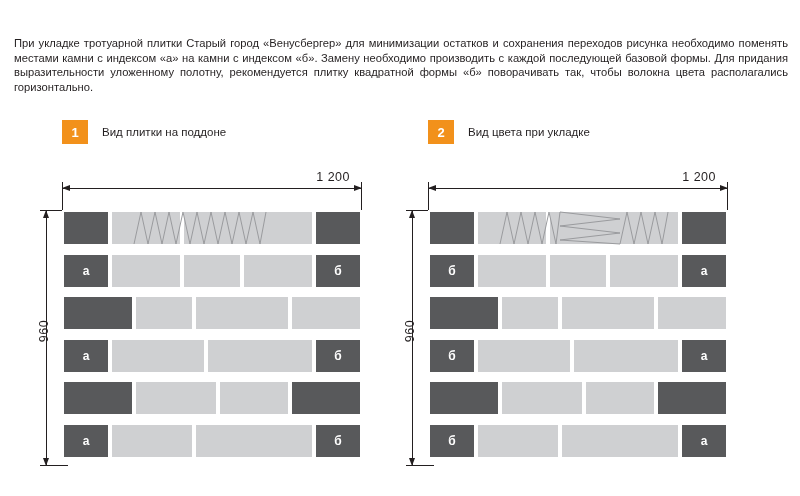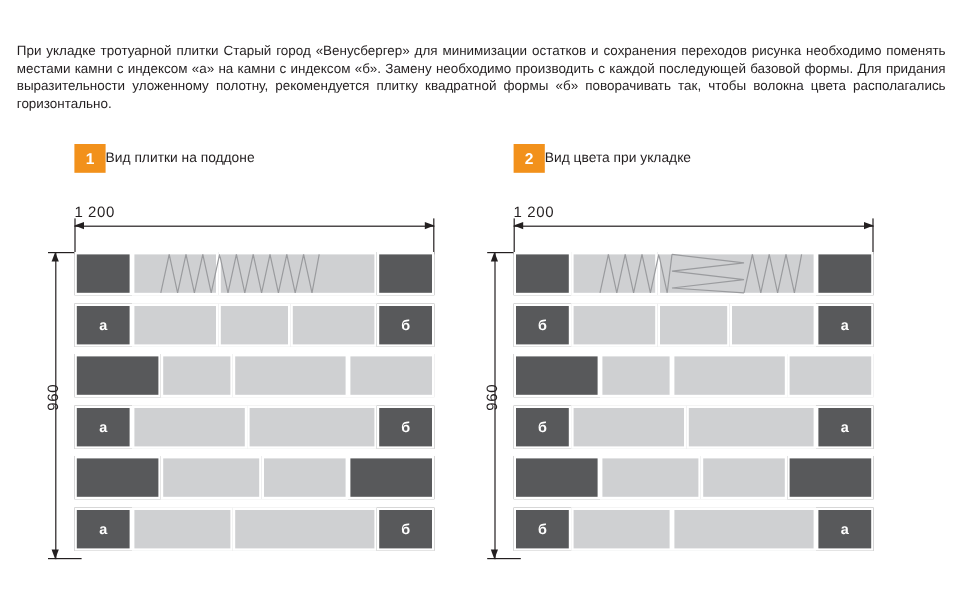"Вид плитки на поддоне" .panel-title { margin-left: none -> 14px }
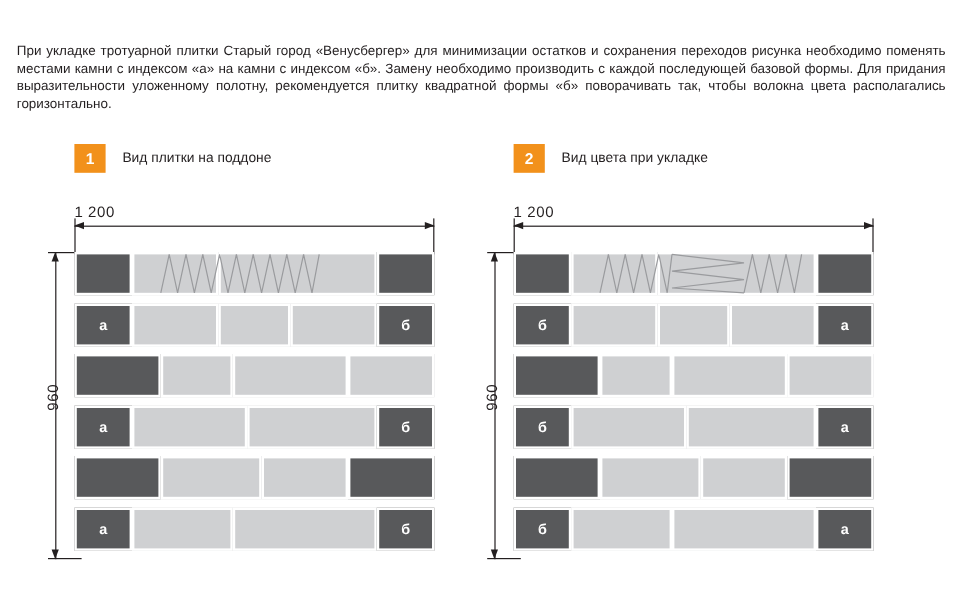"1 200" .dim-top-label { left: 24px -> 12px; text-align: left -> right }
